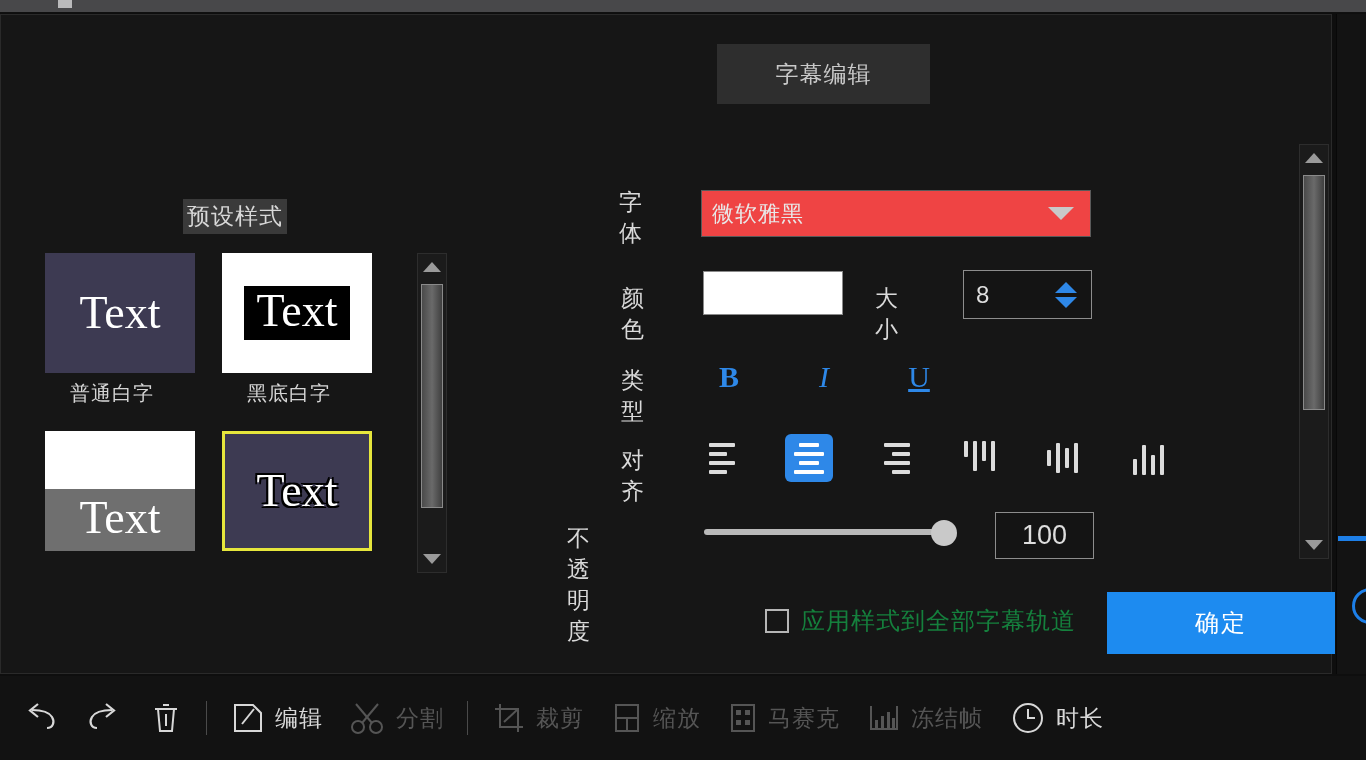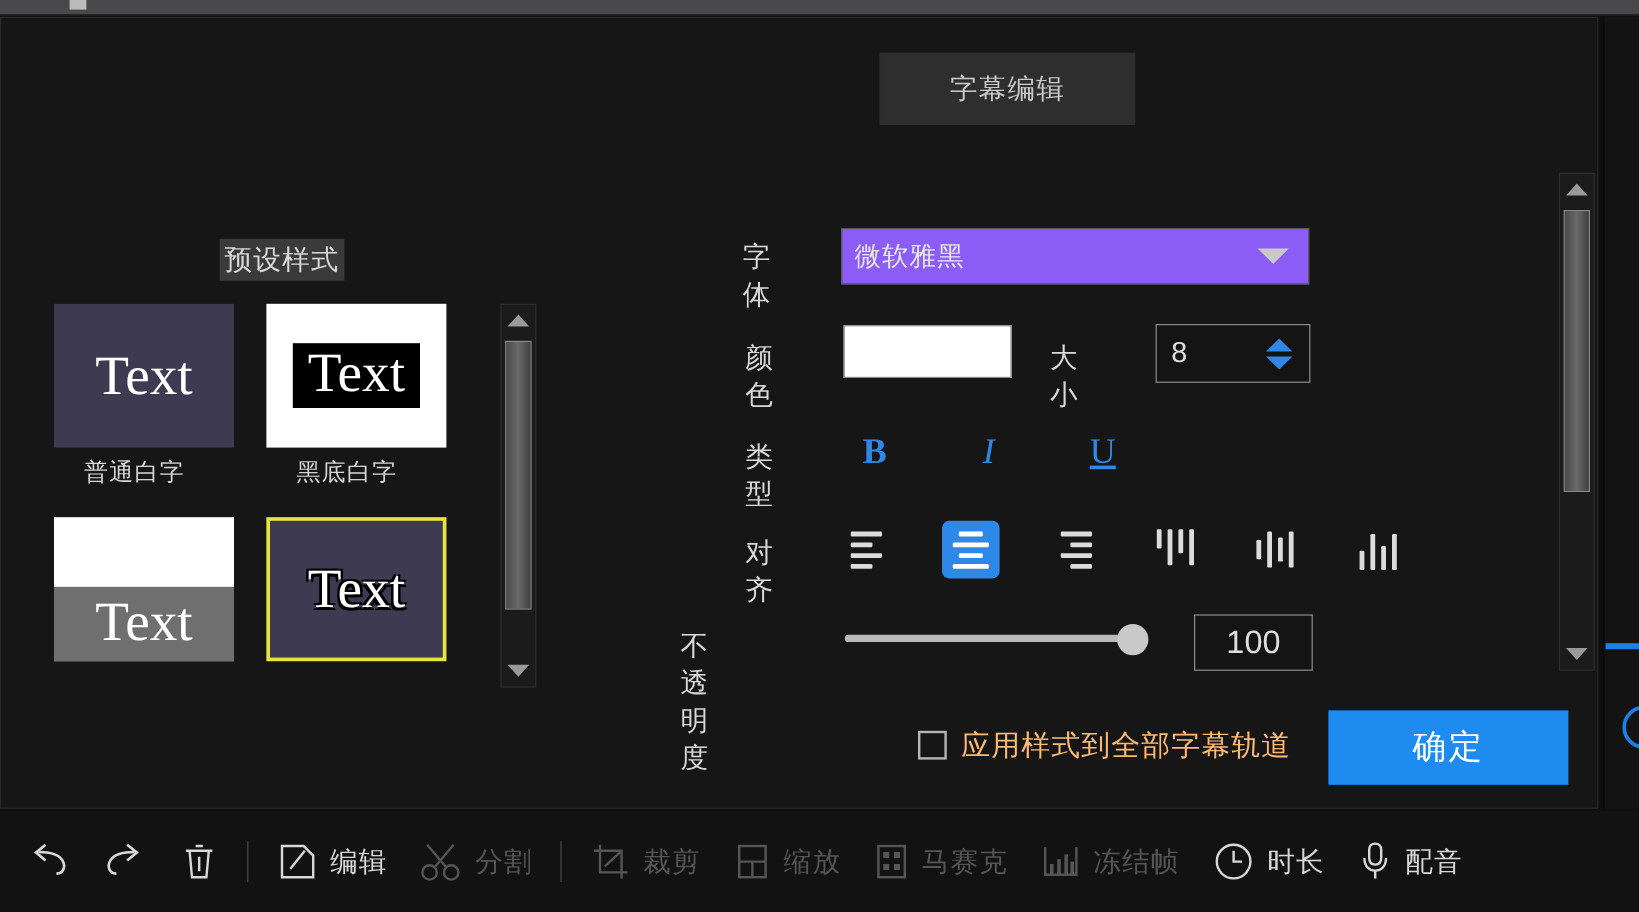"字幕编辑" .tabs { left: 732px -> 716px }
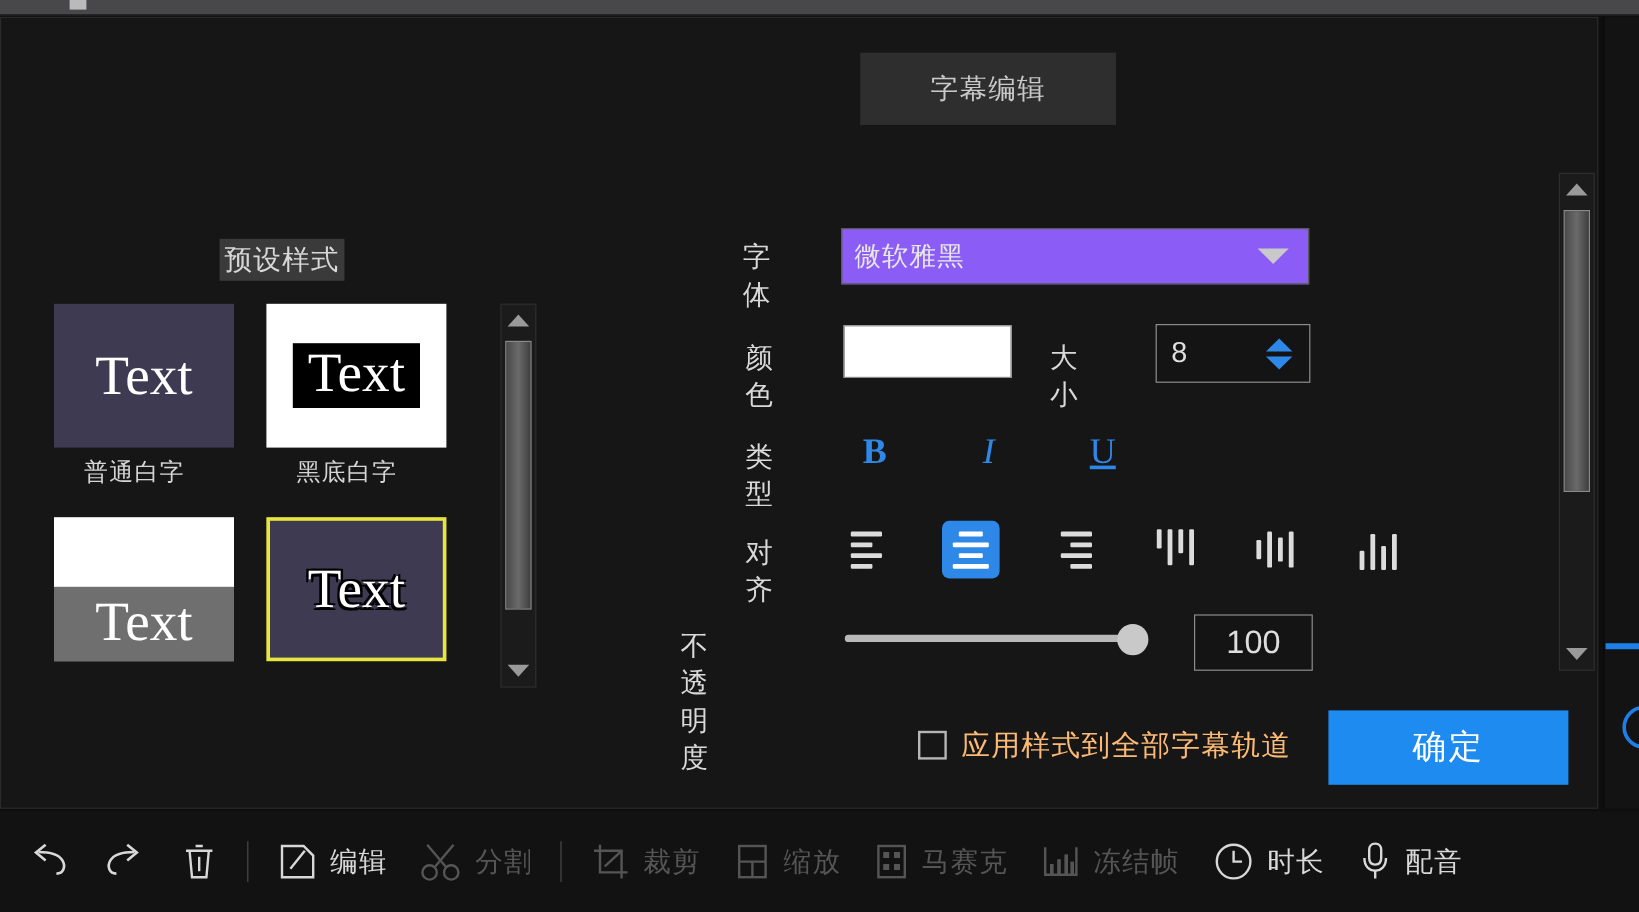"字体" div.row-label { top: 184px -> 172px }
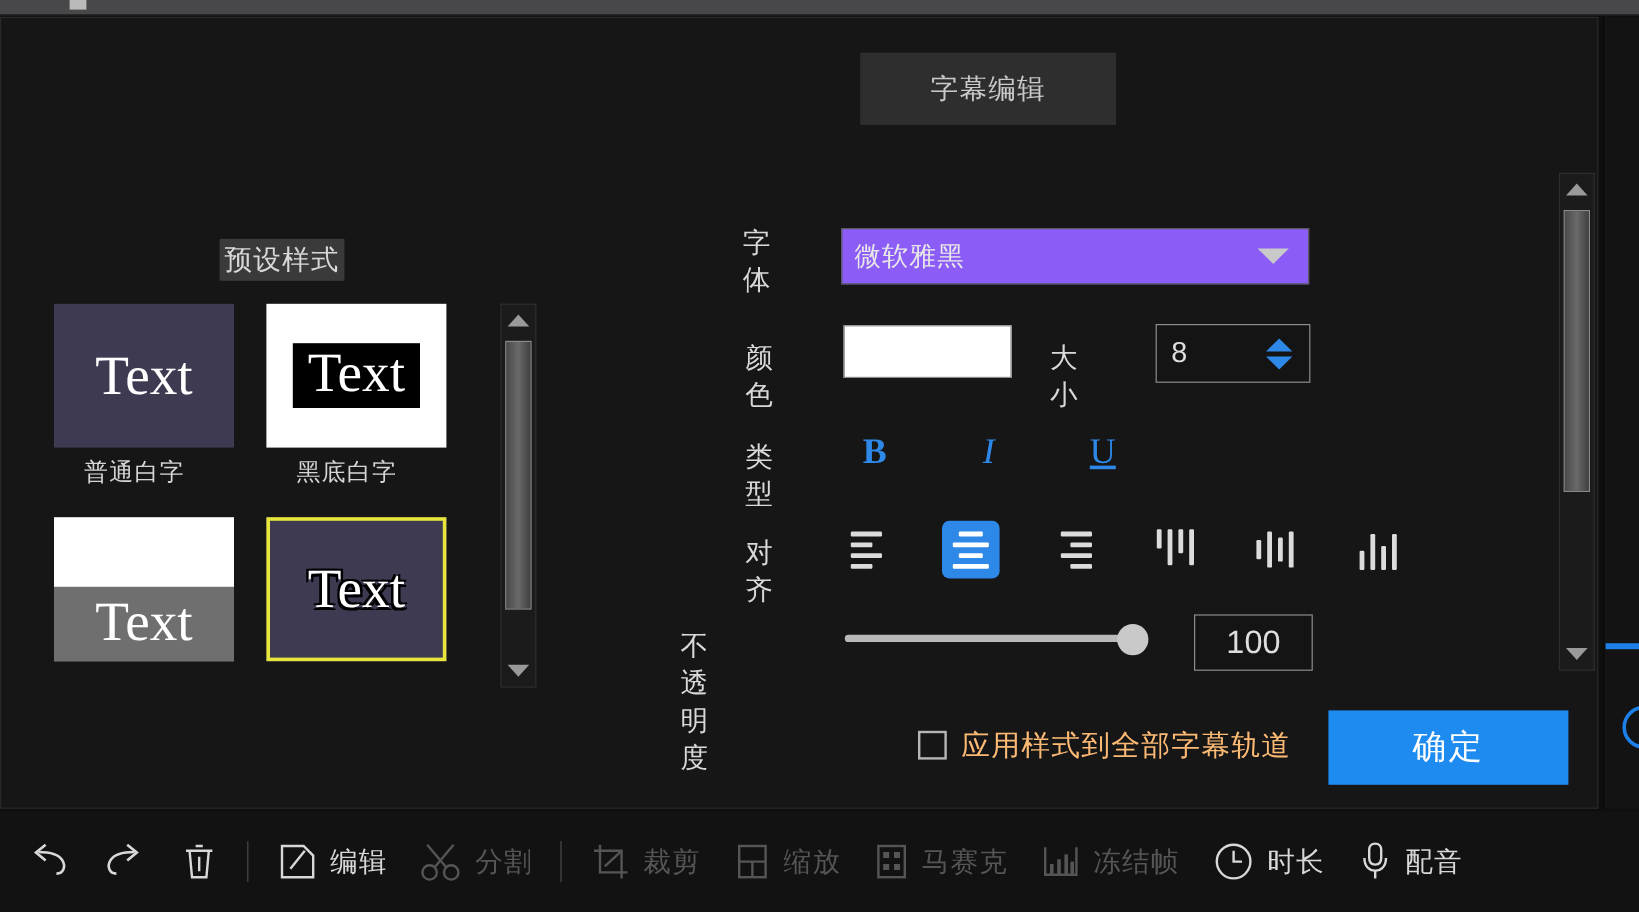"微软雅黑" .font-select { background: #8b5cf6 -> #ef4444 }
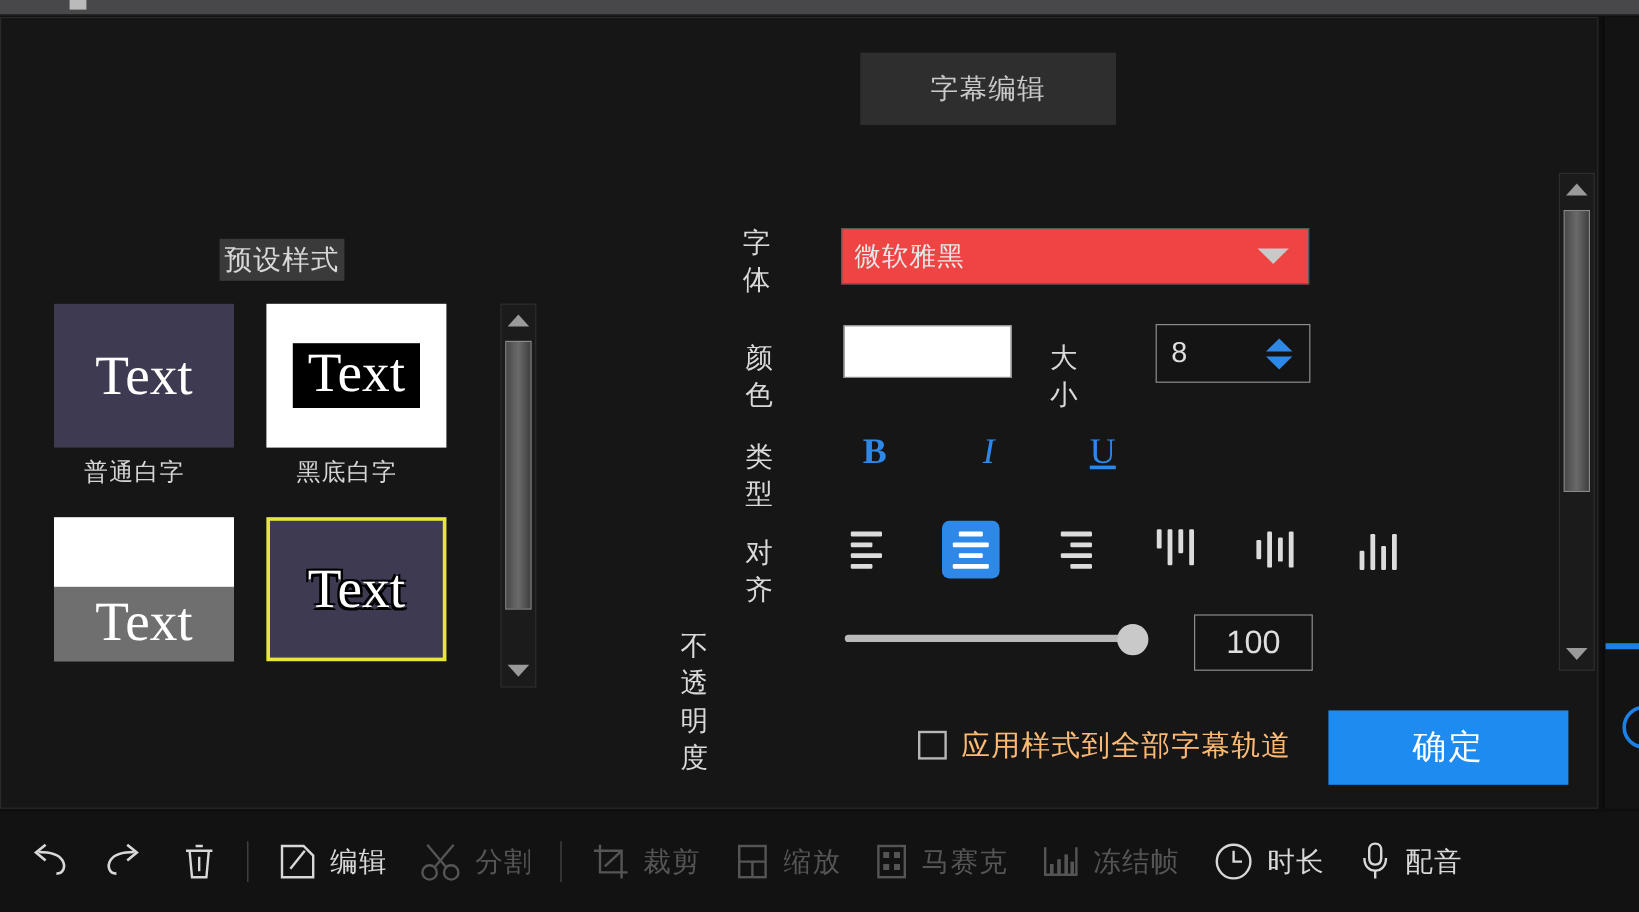"应用样式到全部字幕轨道" .apply-check .lbl { color: #fdba74 -> #15803d }
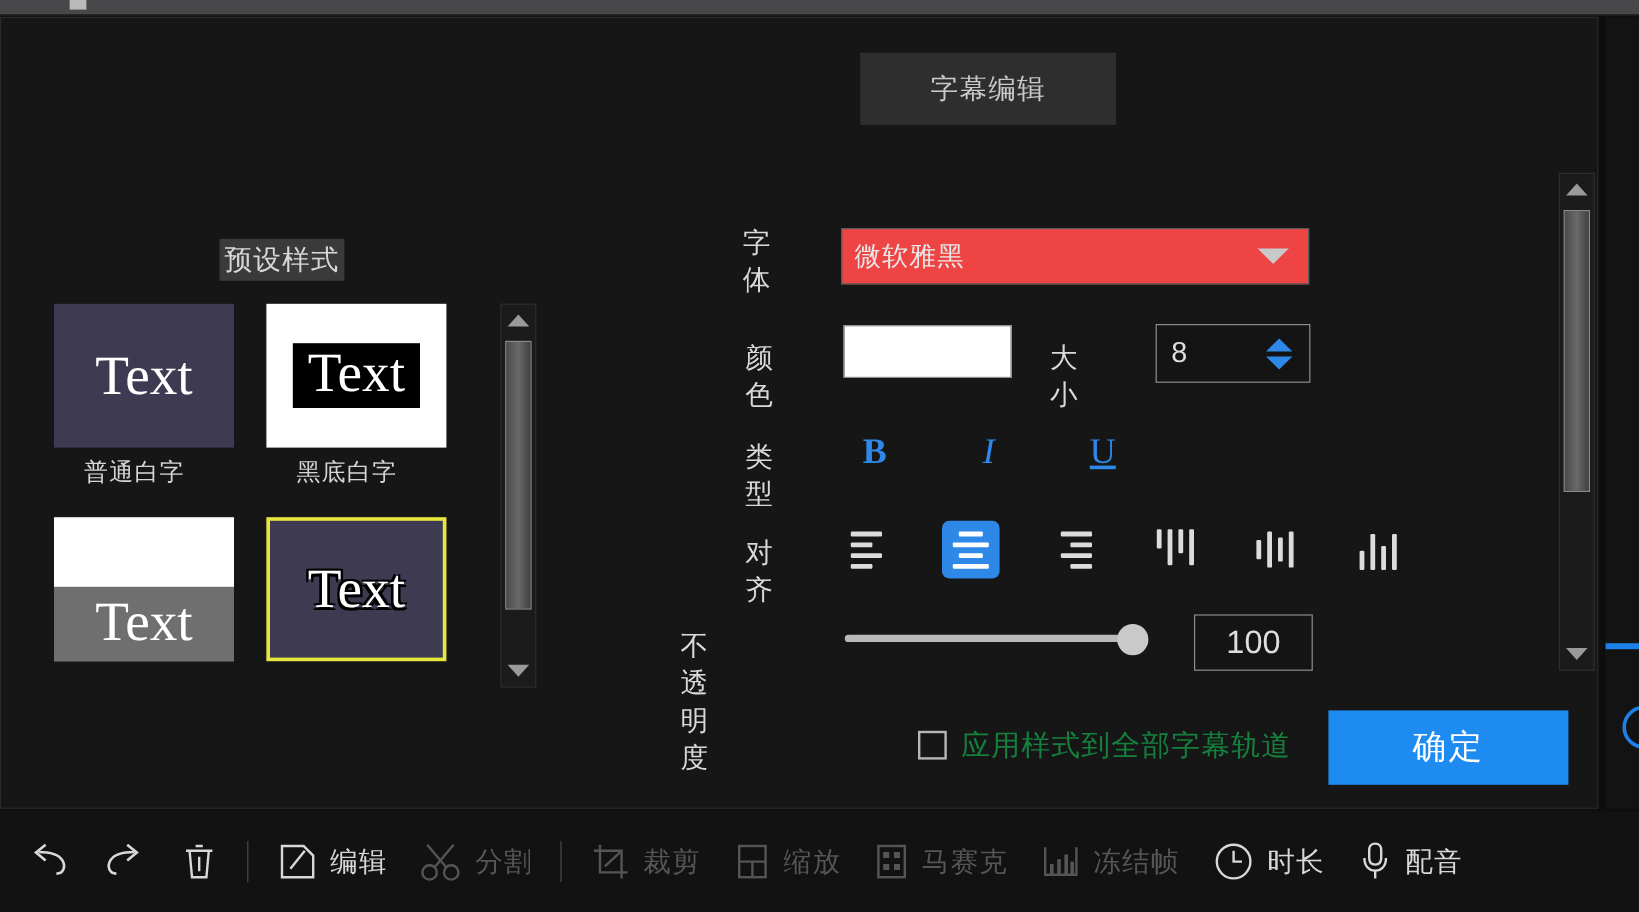"确定" .ok-btn { font-size: 28px -> 24px; width: 200px -> 228px }
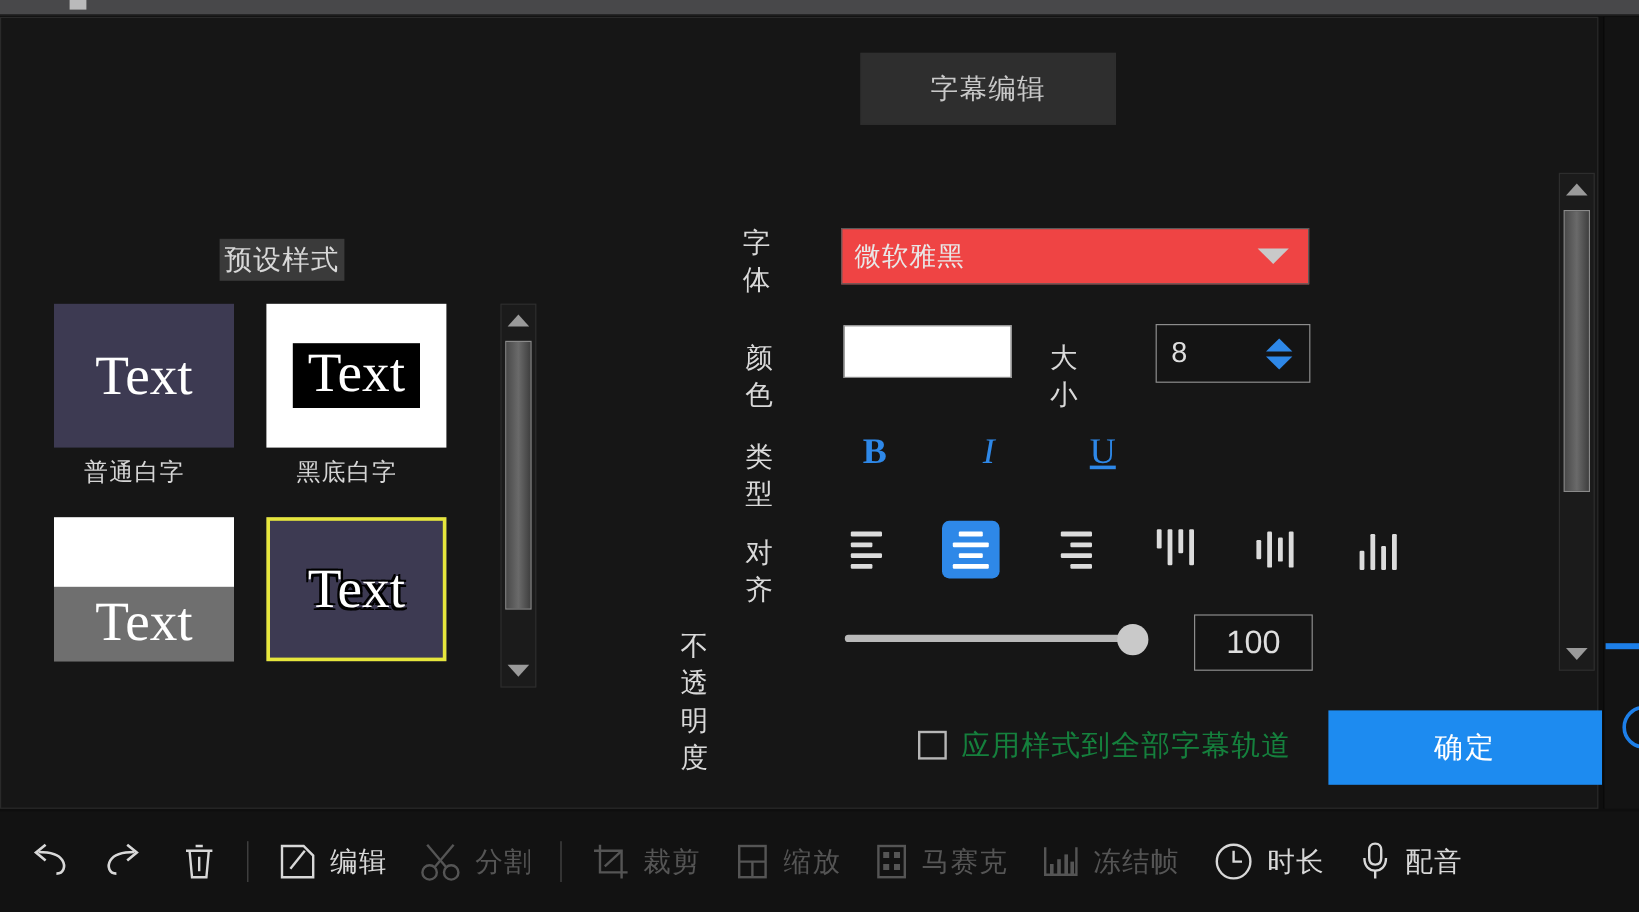"配音" div.tool { html: <div> <svg> <path></path> <path></path> <path></path> </svg> <span>配音</span> </div> -> none }
